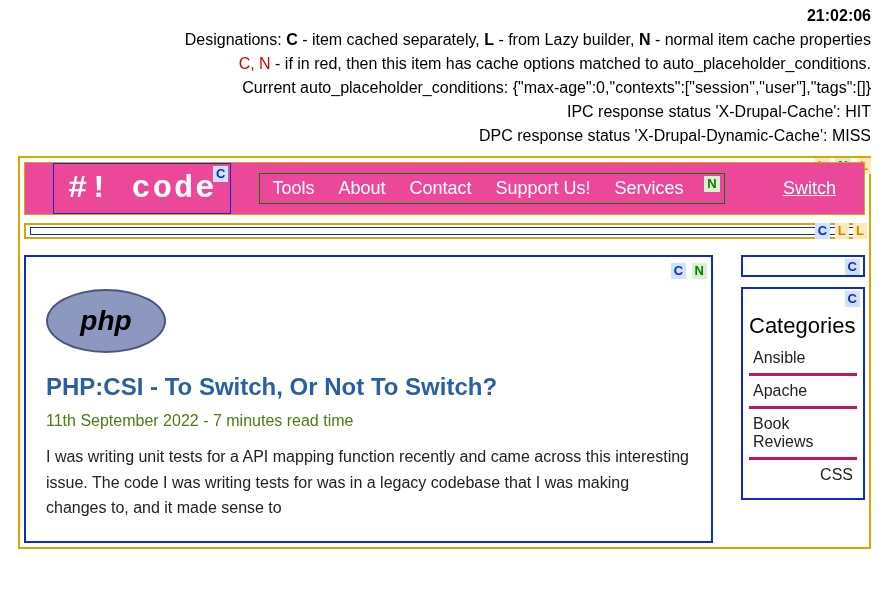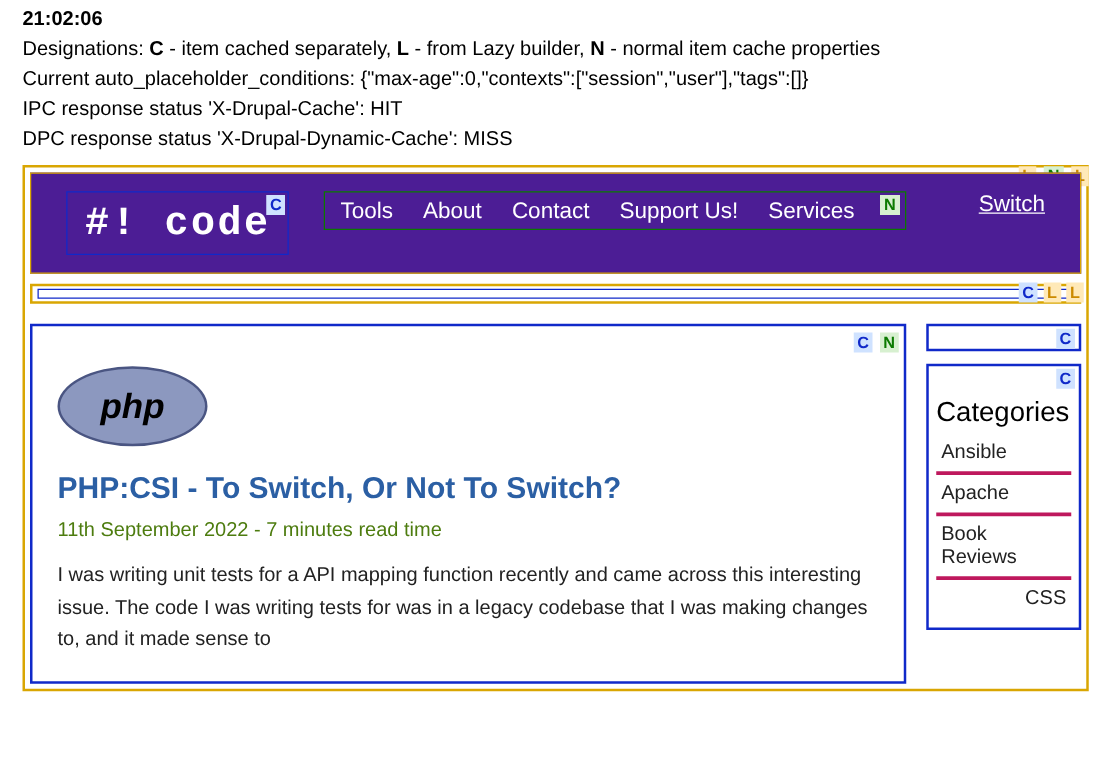"21:02:06" .top-info { text-align: none -> right }
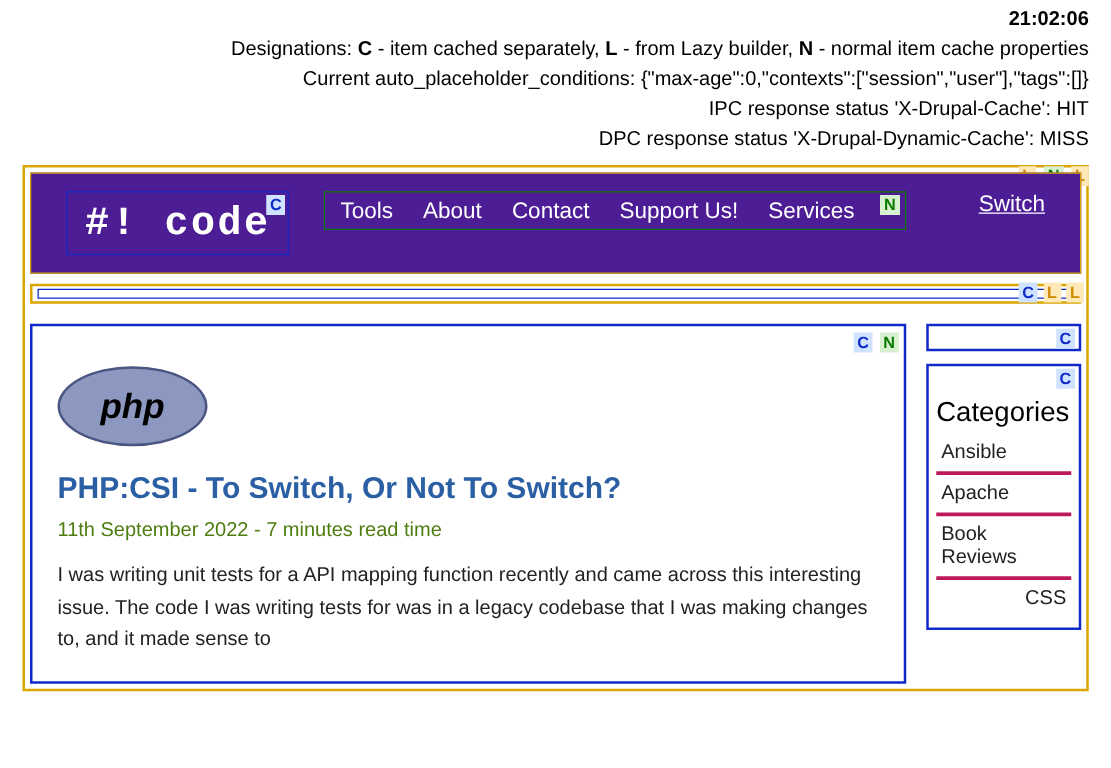"C, N - if in" div.line { html: none -> <div> <span>C, N</span><span> - if in red, then this item has cache options matched to auto_placeholder_conditions.</span> </div> }
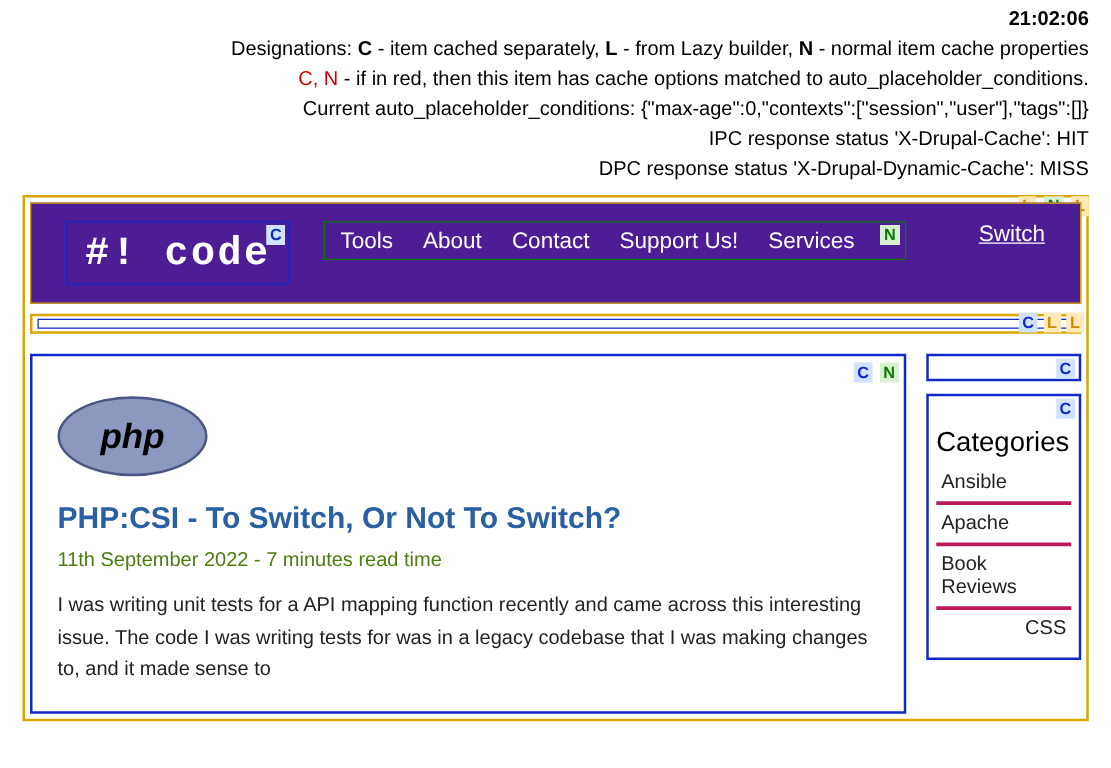"#! code" .header { align-items: flex-start -> center; background: #4c1d95 -> #ec4899; padding: 14px 28px -> 0 28px }
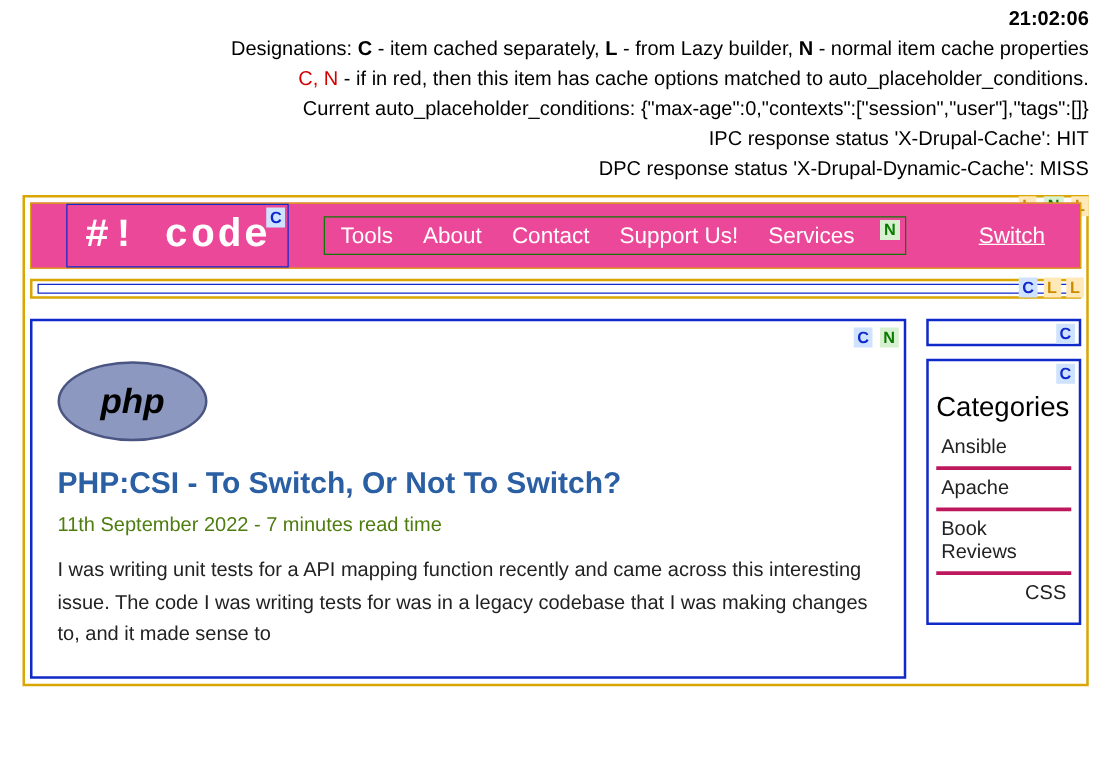"C N" .main { gap: 16px -> 28px }
